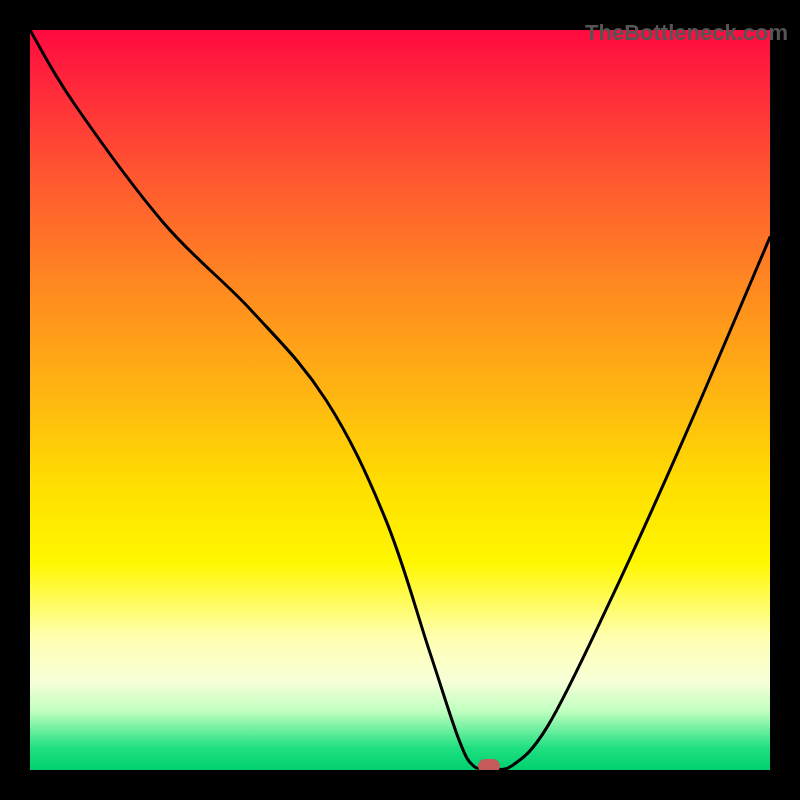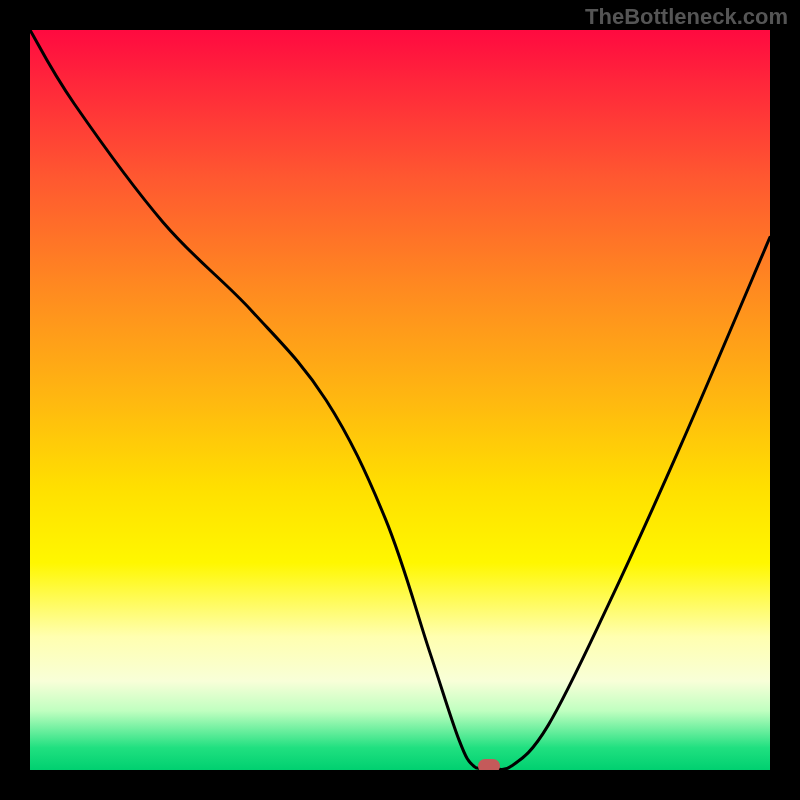"TheBottleneck.com" .watermark { top: 4px -> 20px }
